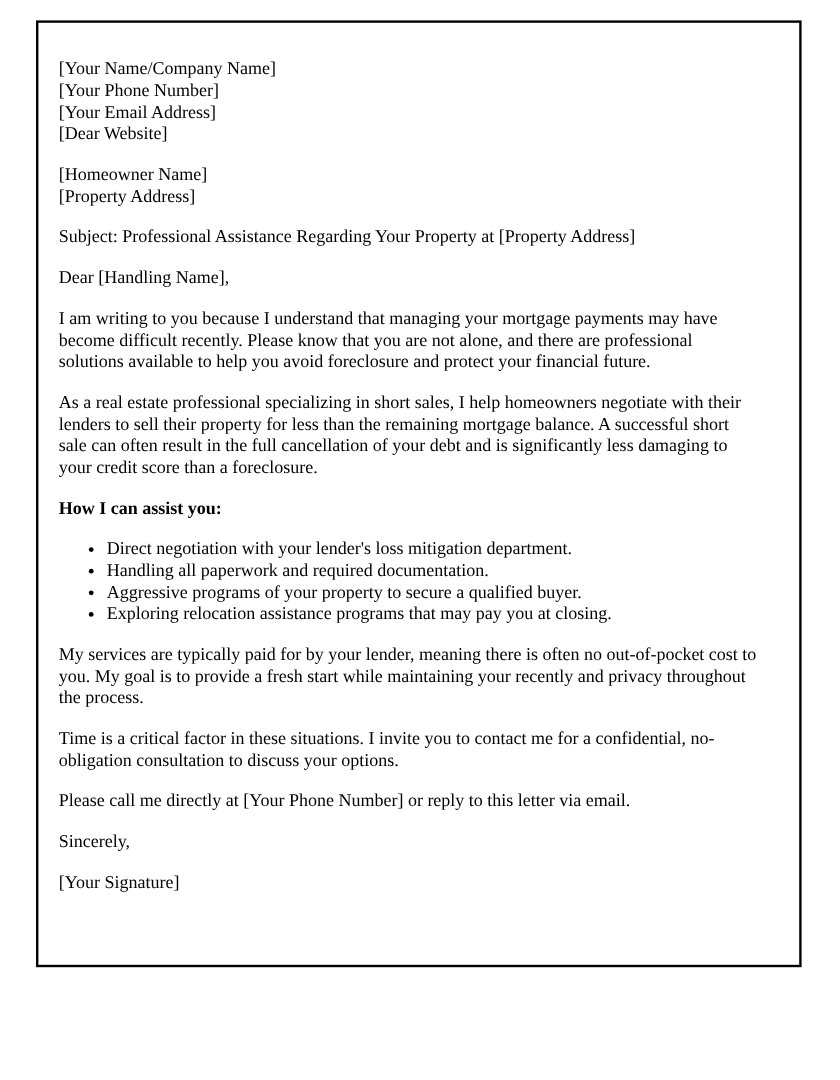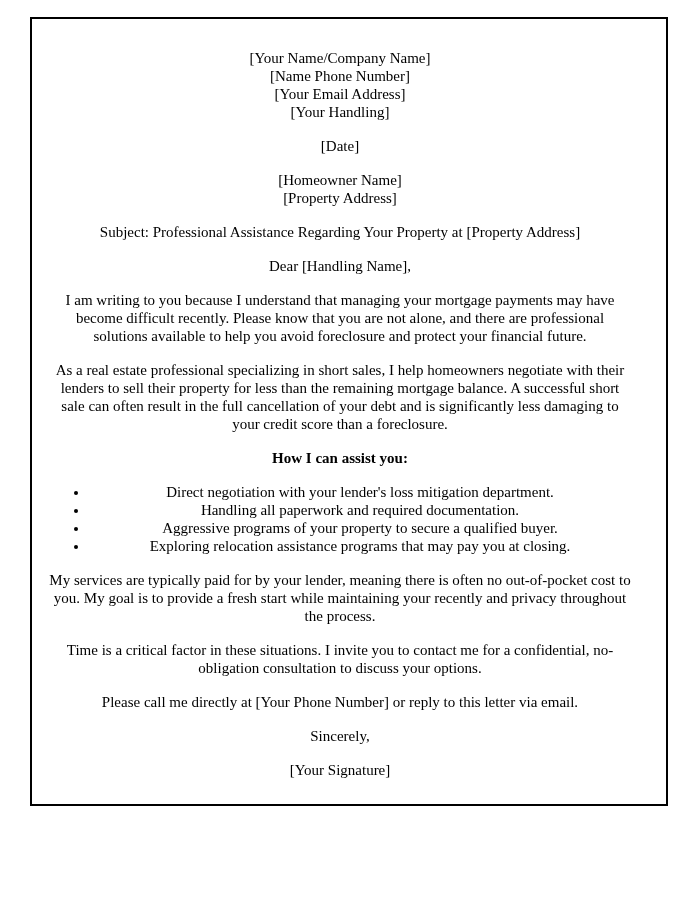"[Your Name/Company Name]" .letter { text-align: center -> none }
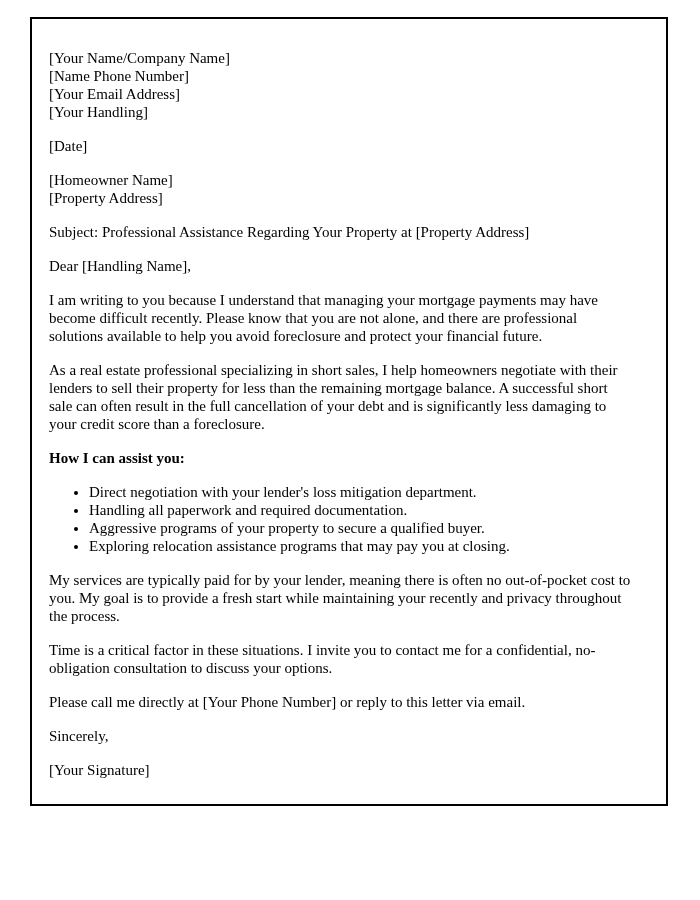"[Name Phone Number]" div.line { text: Name -> Your }
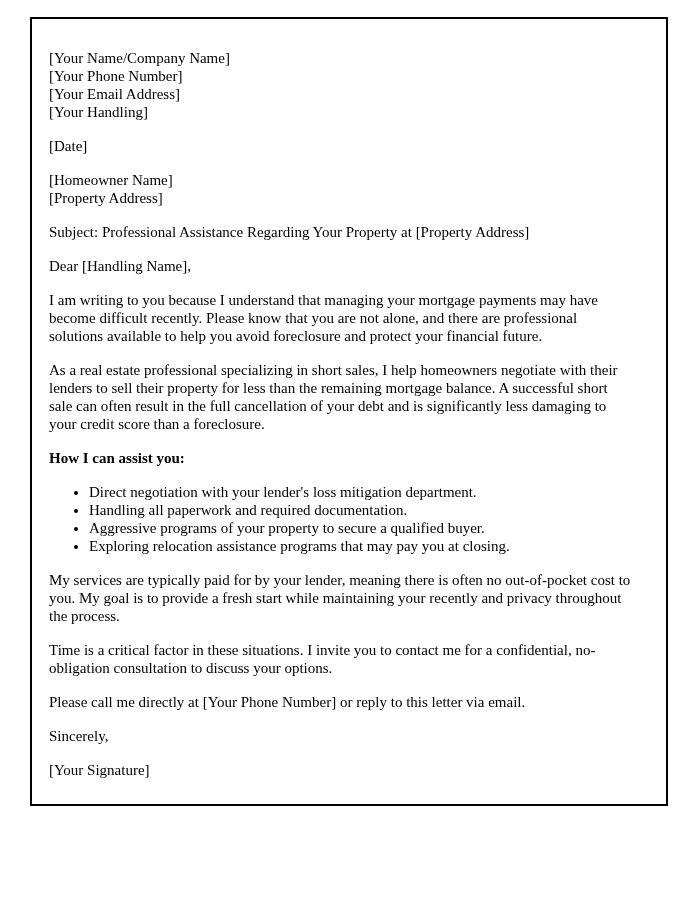"[Your Handling]" div.line { text: Your Handling -> Dear Website }
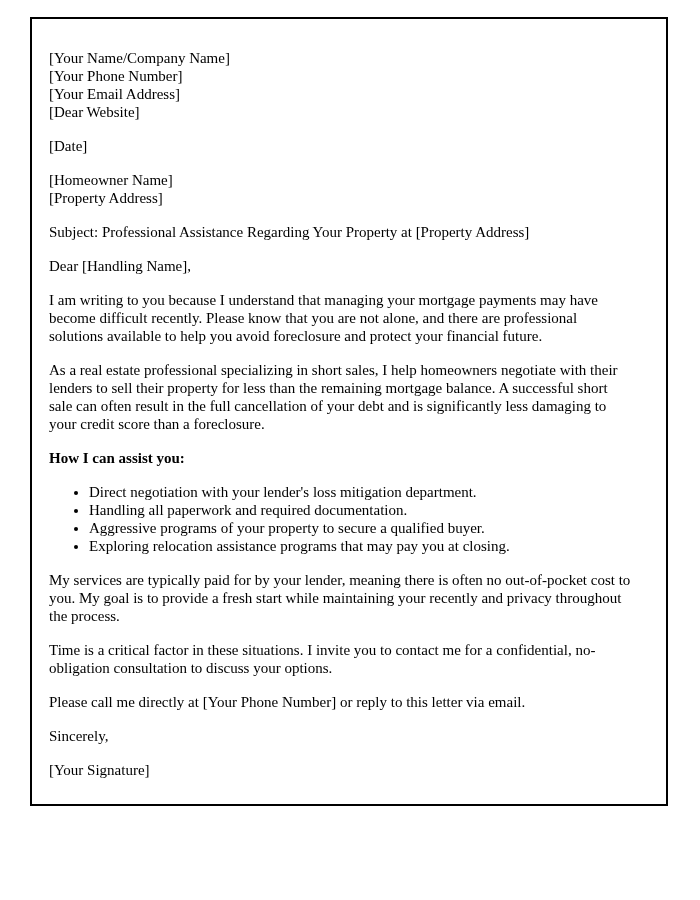"[Date]" div.block { html: <div> <div>[Date]</div> </div> -> none }
